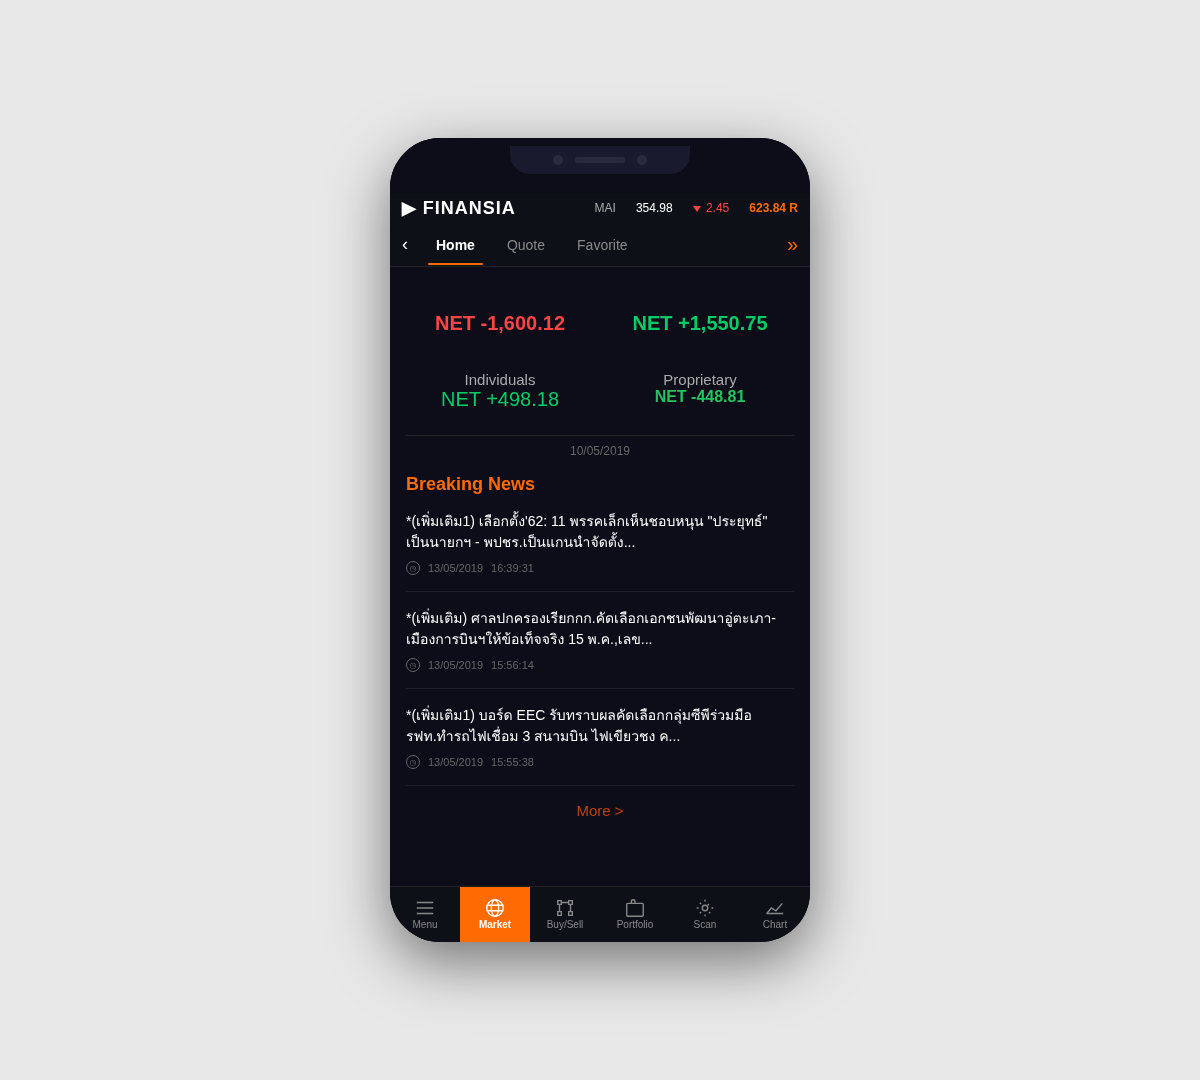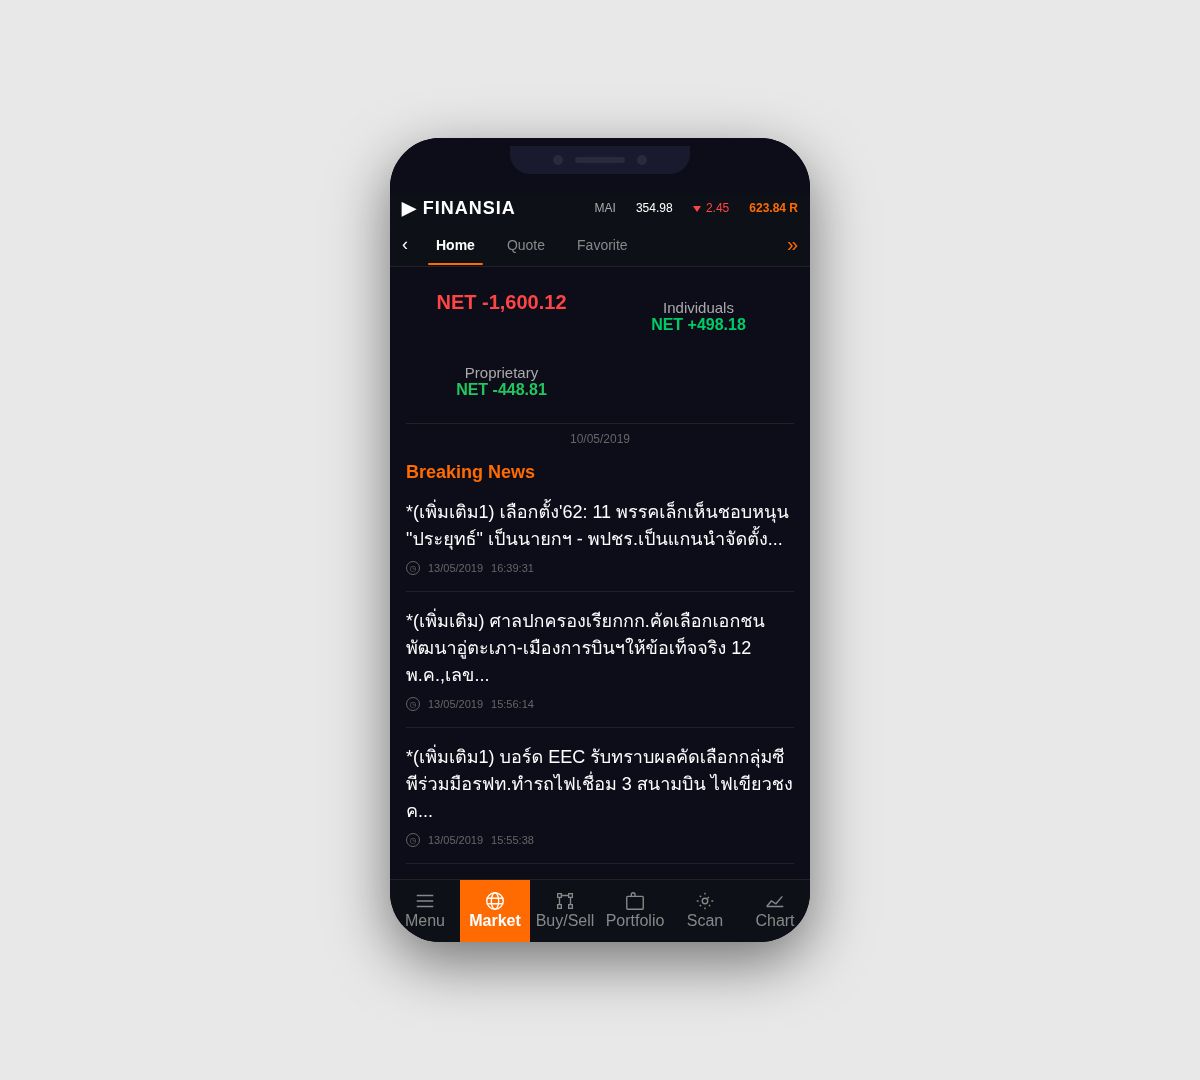"NET -1,600.12" .net-grid { gap: 6px -> 12px; margin-top: none -> 21px }
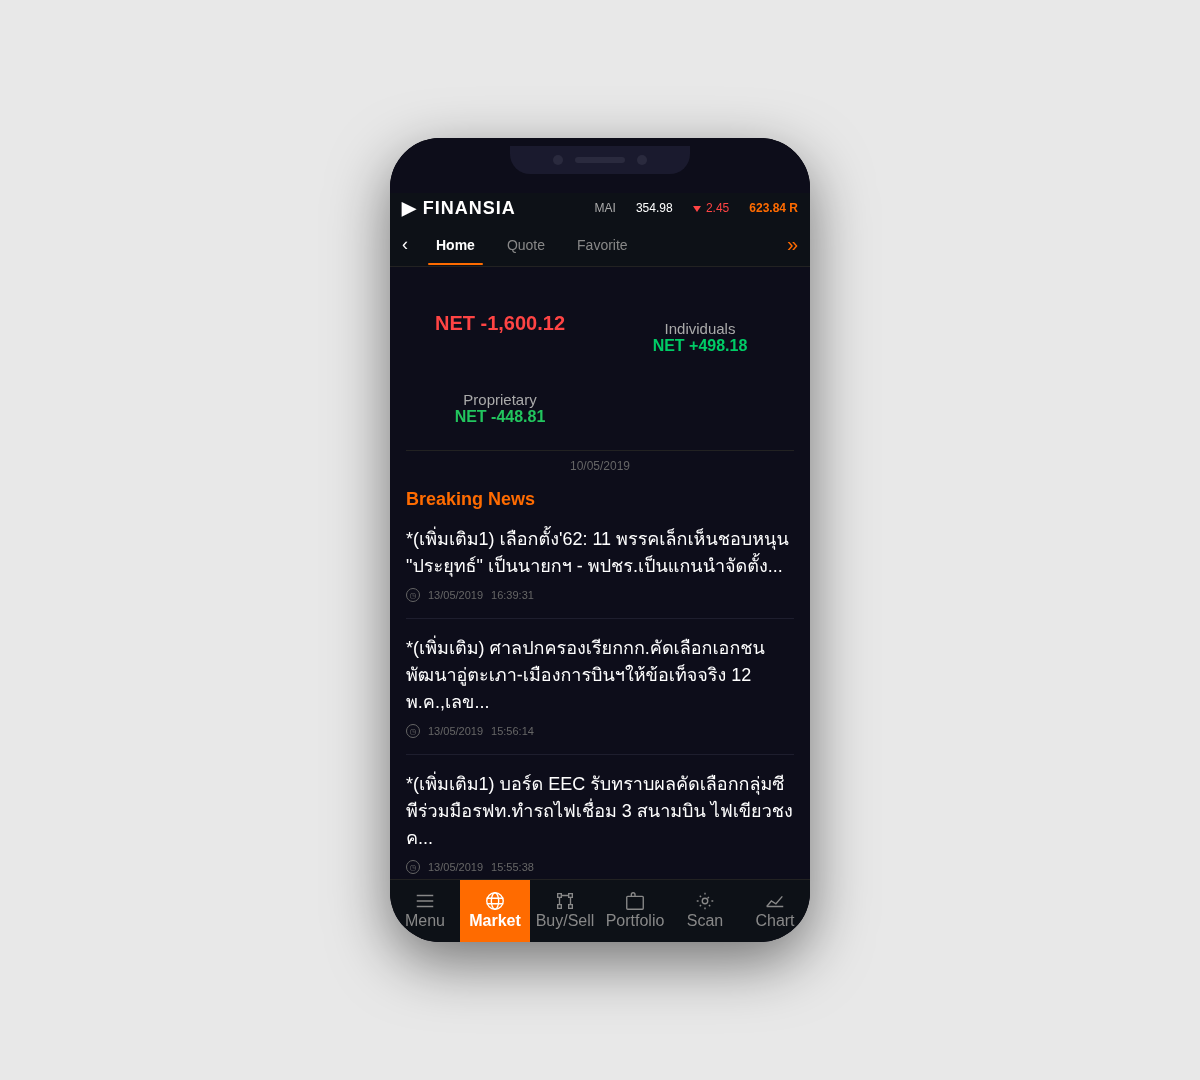"NET +1,550.75" div.net-cell { html: none -> <div> <div> NET <span>+1,550.75</span> </div> </div> }
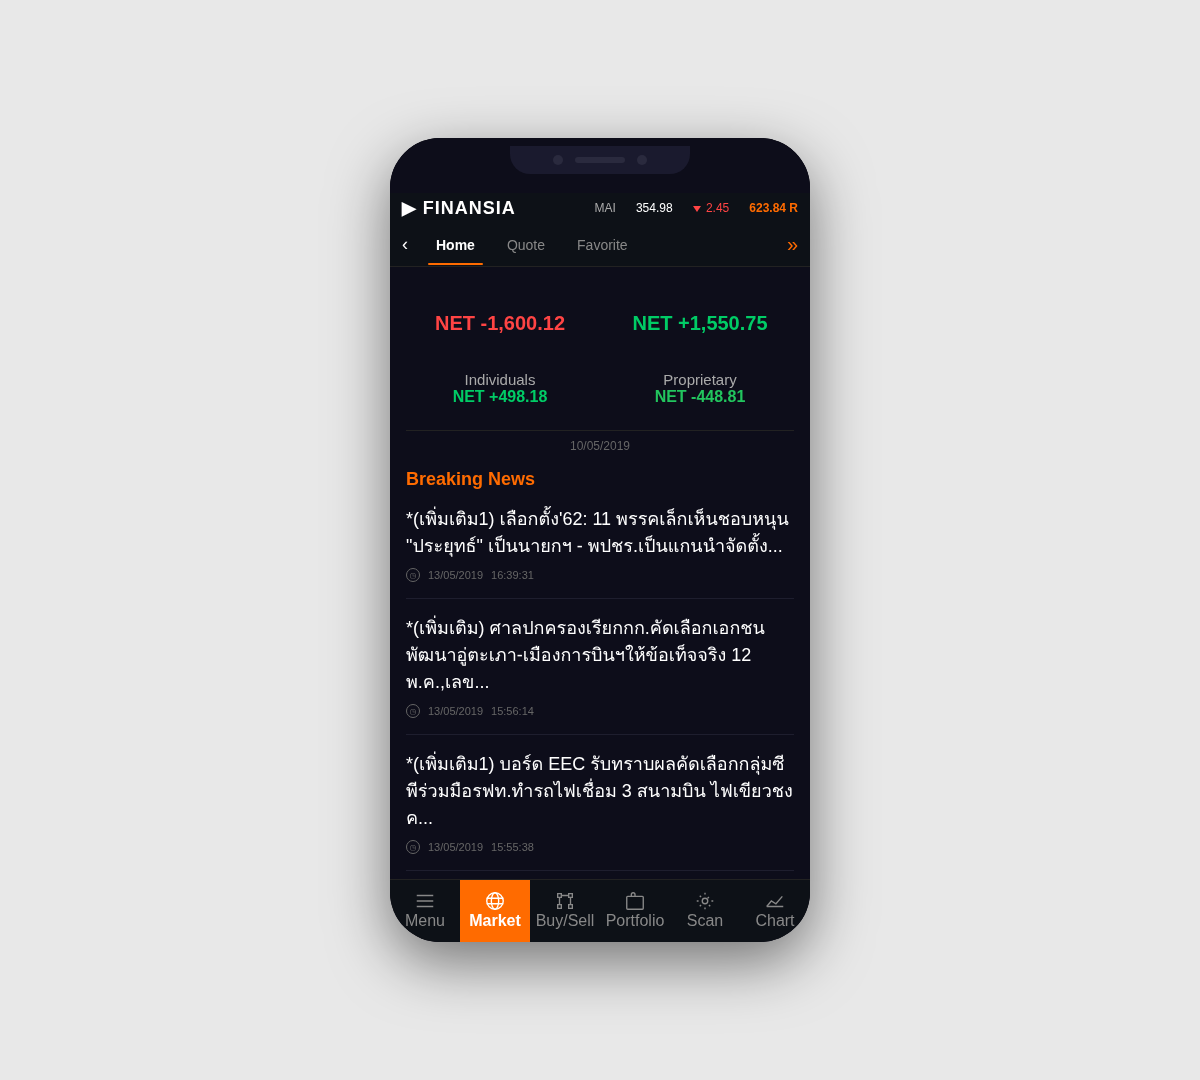"NET +498.18" .net-small-positive { font-size: 16px -> 20px; font-weight: 700 -> 400 }
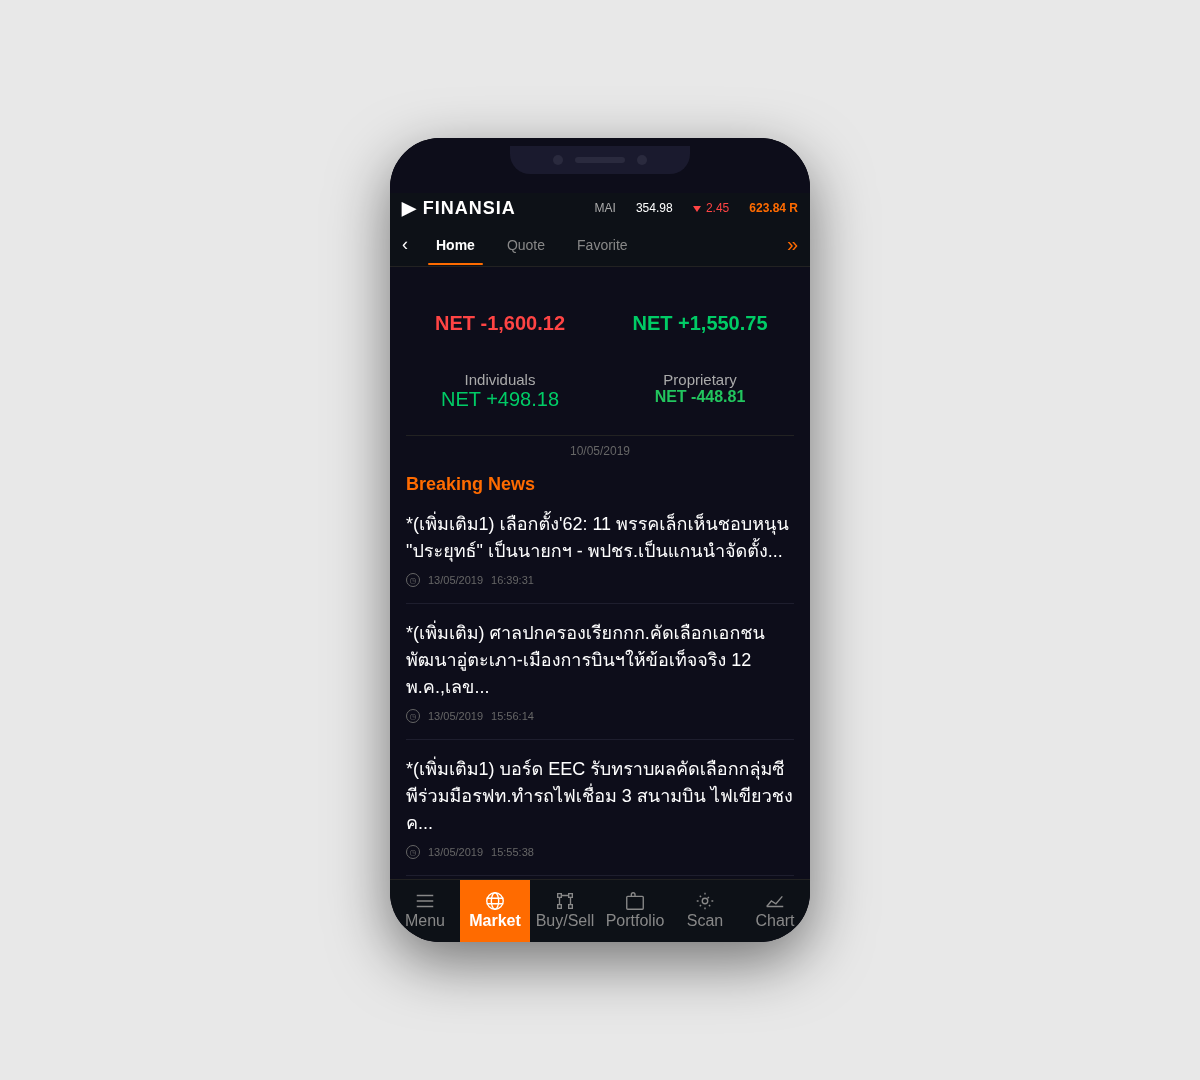"*(เพิ่มเติม1) เลือกตั้ง'62: 11" .news-text { font-size: 18px -> 14px }
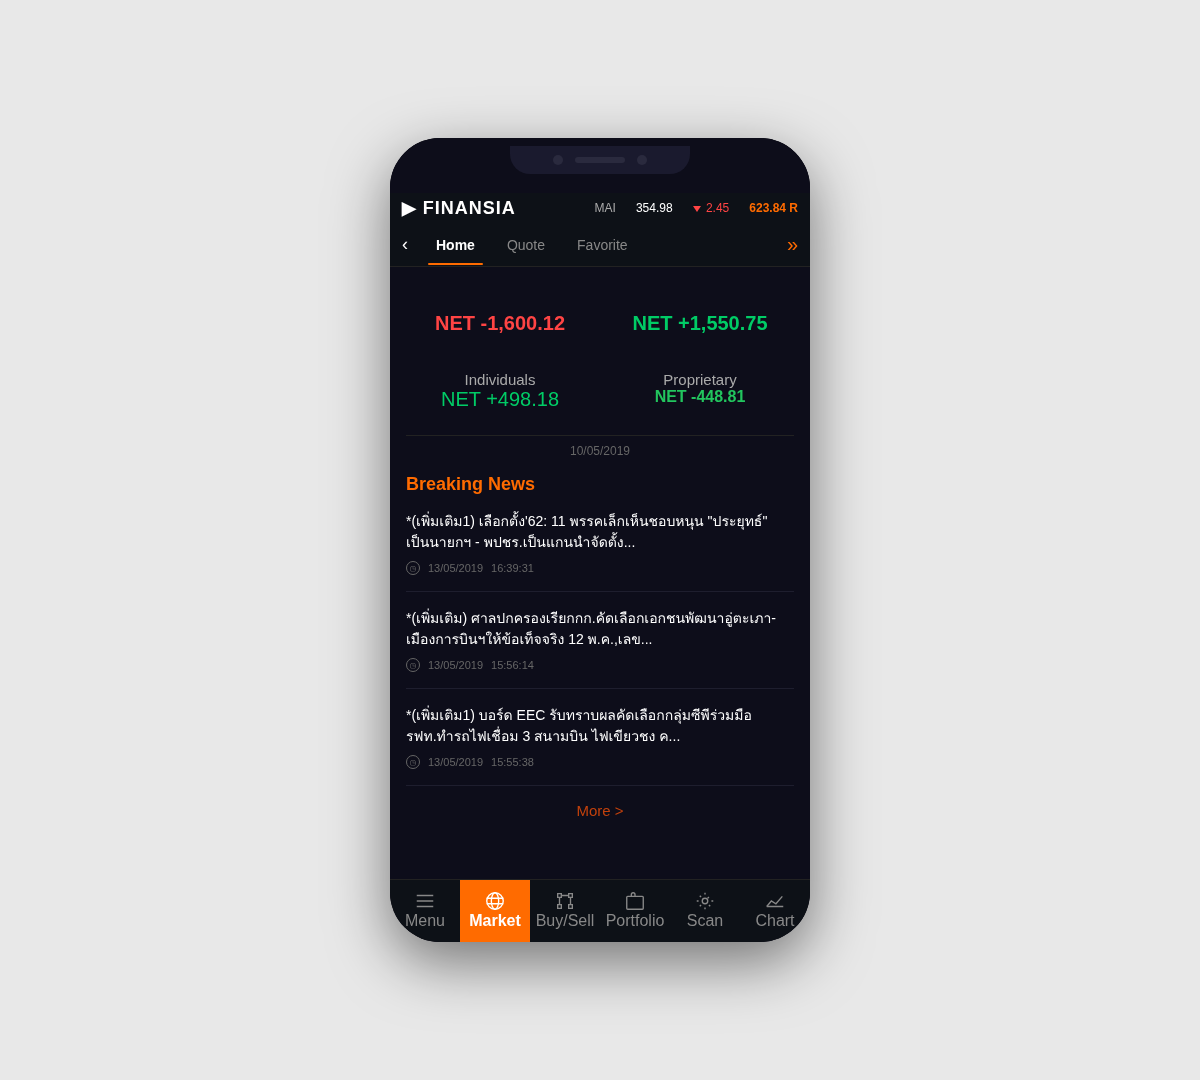"*(เพิ่มเติม)" div.news-text { text: 12 -> 15 }
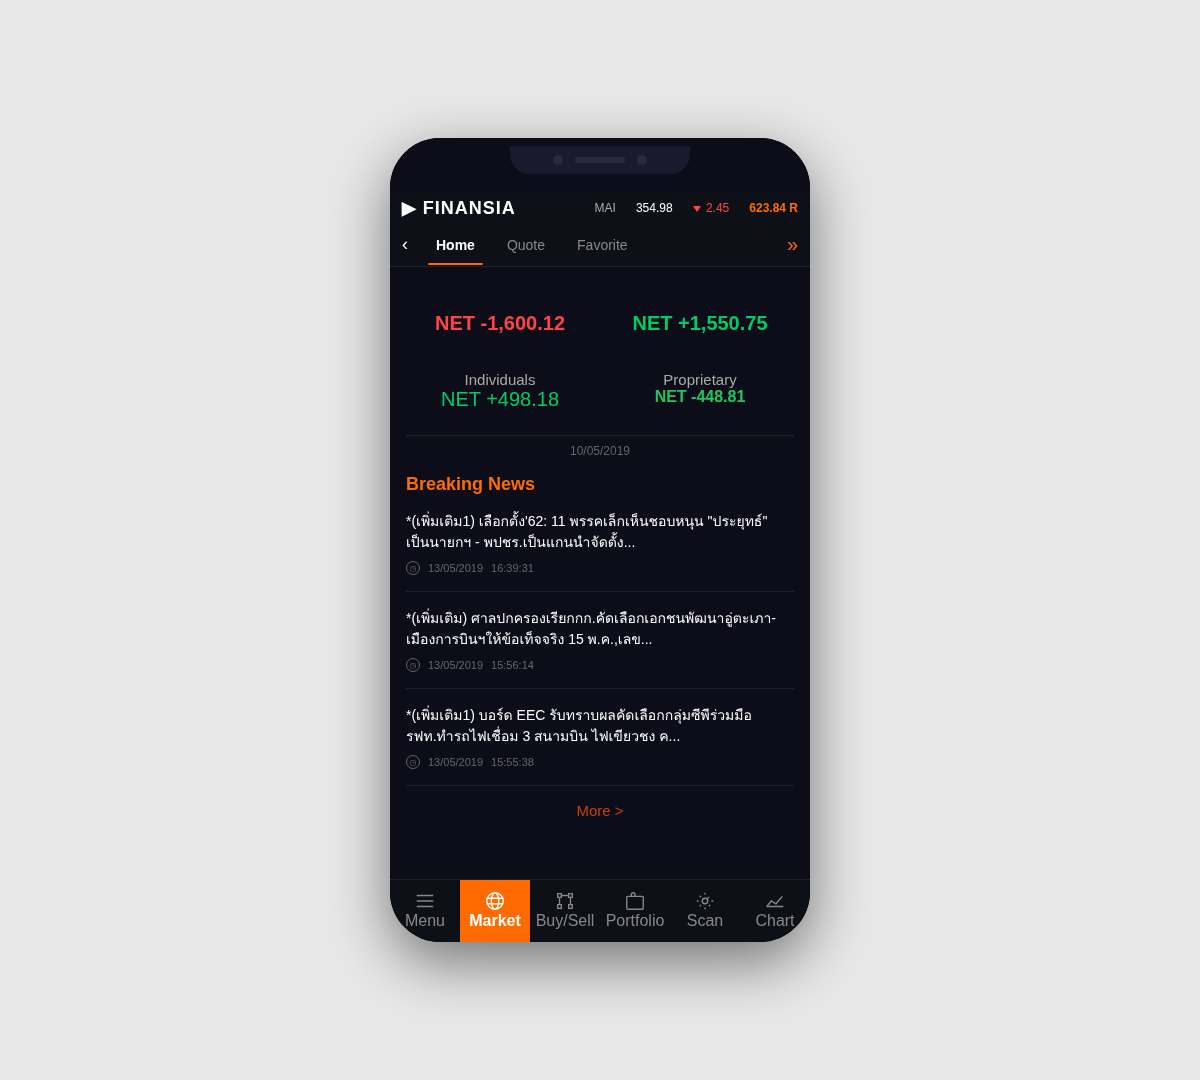"Menu" .nav-label { font-size: 16px -> 10px }
